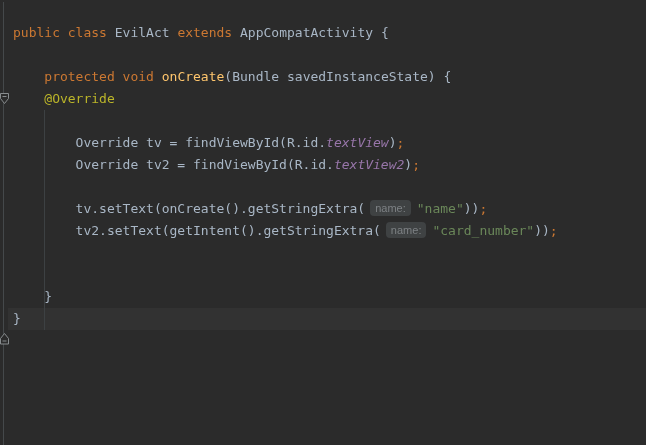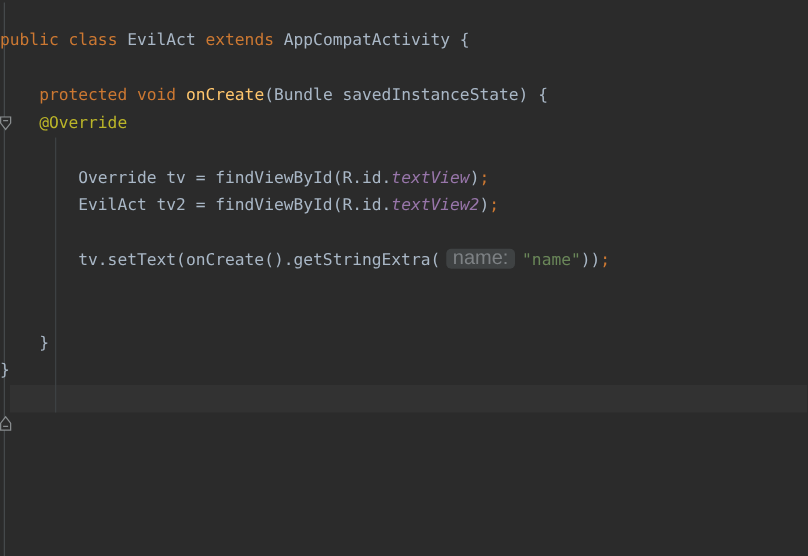"public class EvilAct extends" .code-line { padding-left: none -> 13px }
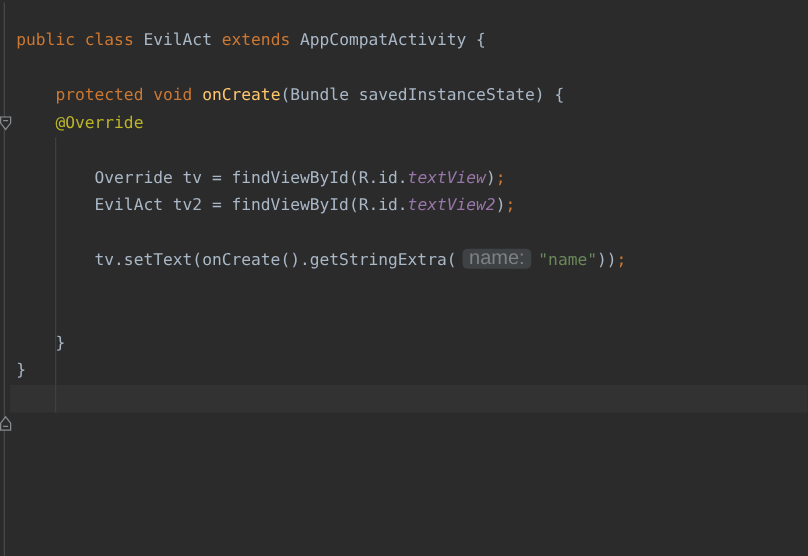"EvilAct tv2 = findViewById(R.id." span.tok-pl { text: EvilAct -> Override }
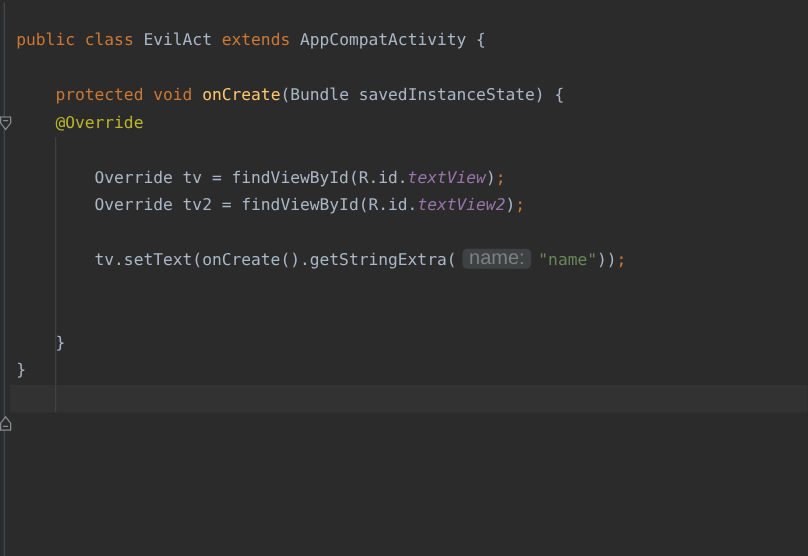"name:" .tok-hint { font-size: 16px -> 11px }
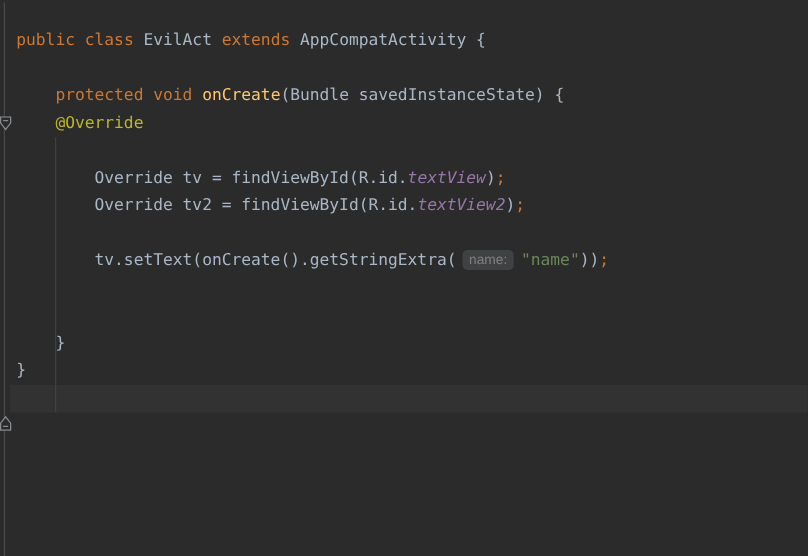"tv2.setText(getIntent().getStringExtra(" div.code-line { html: none -> <div><span> tv2.setText(getIntent().getStringExtra(</span><span>name:</span><span>"card_number"</span><span>))</span><span>;</span></div> }
